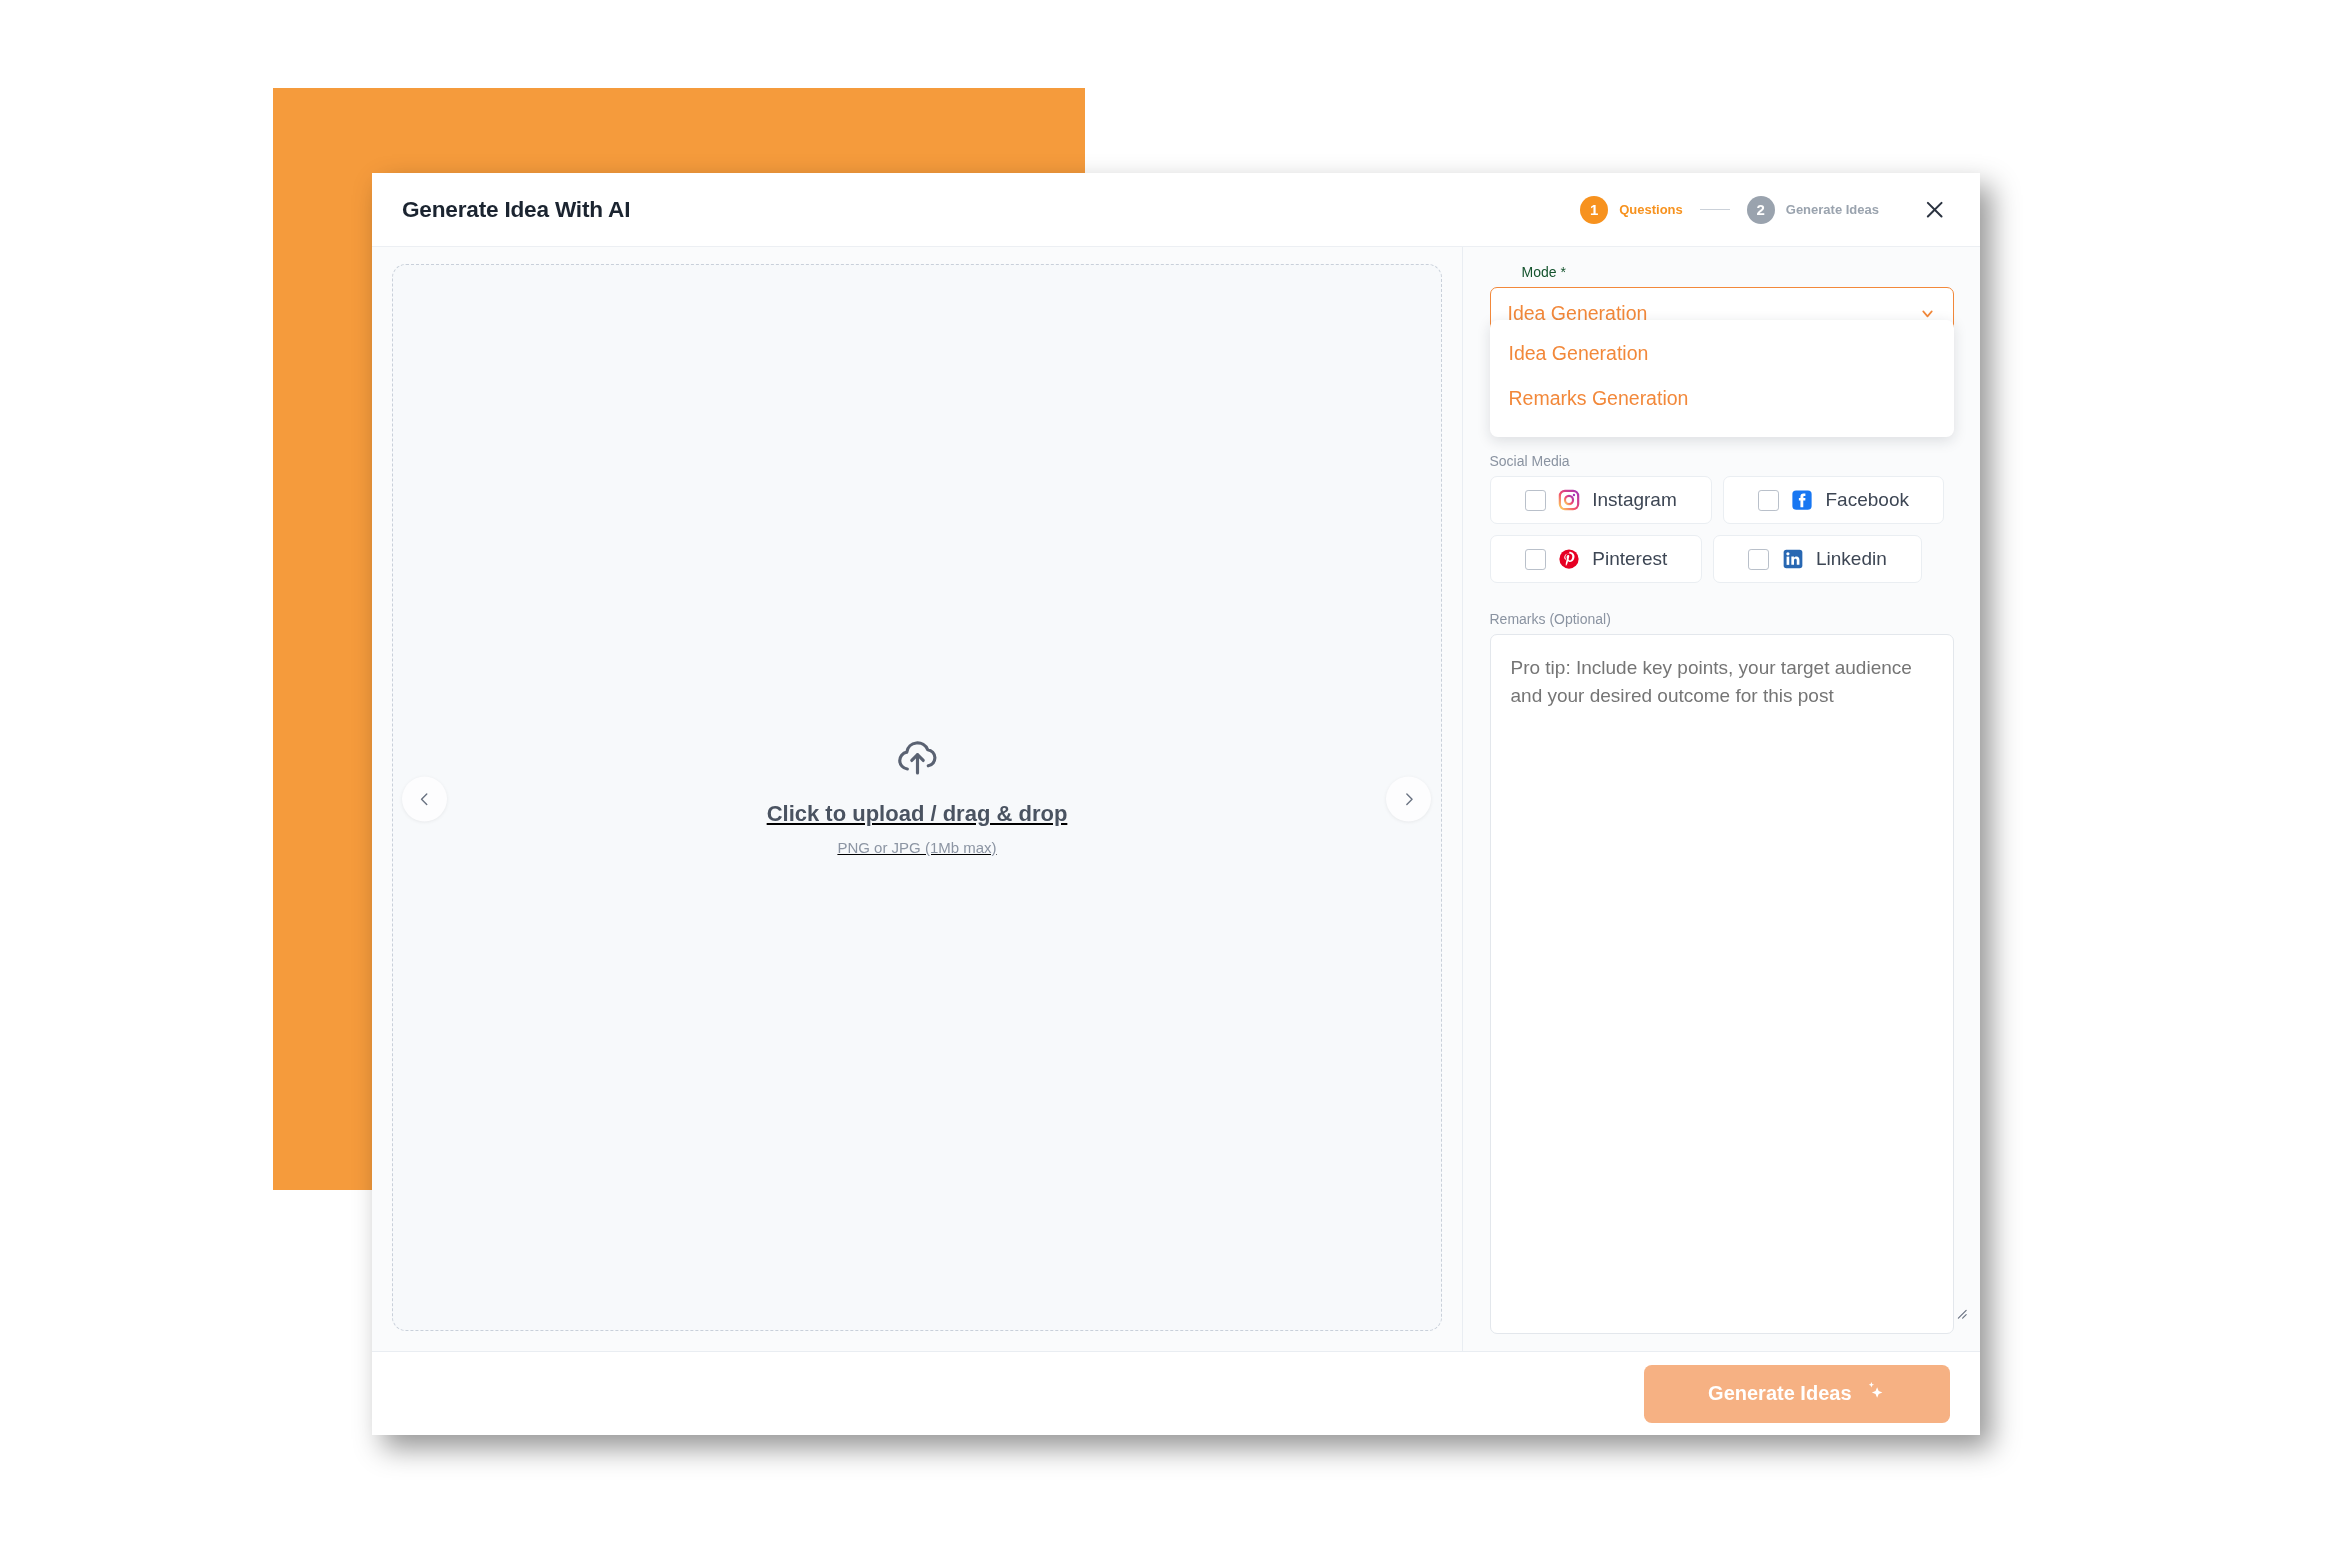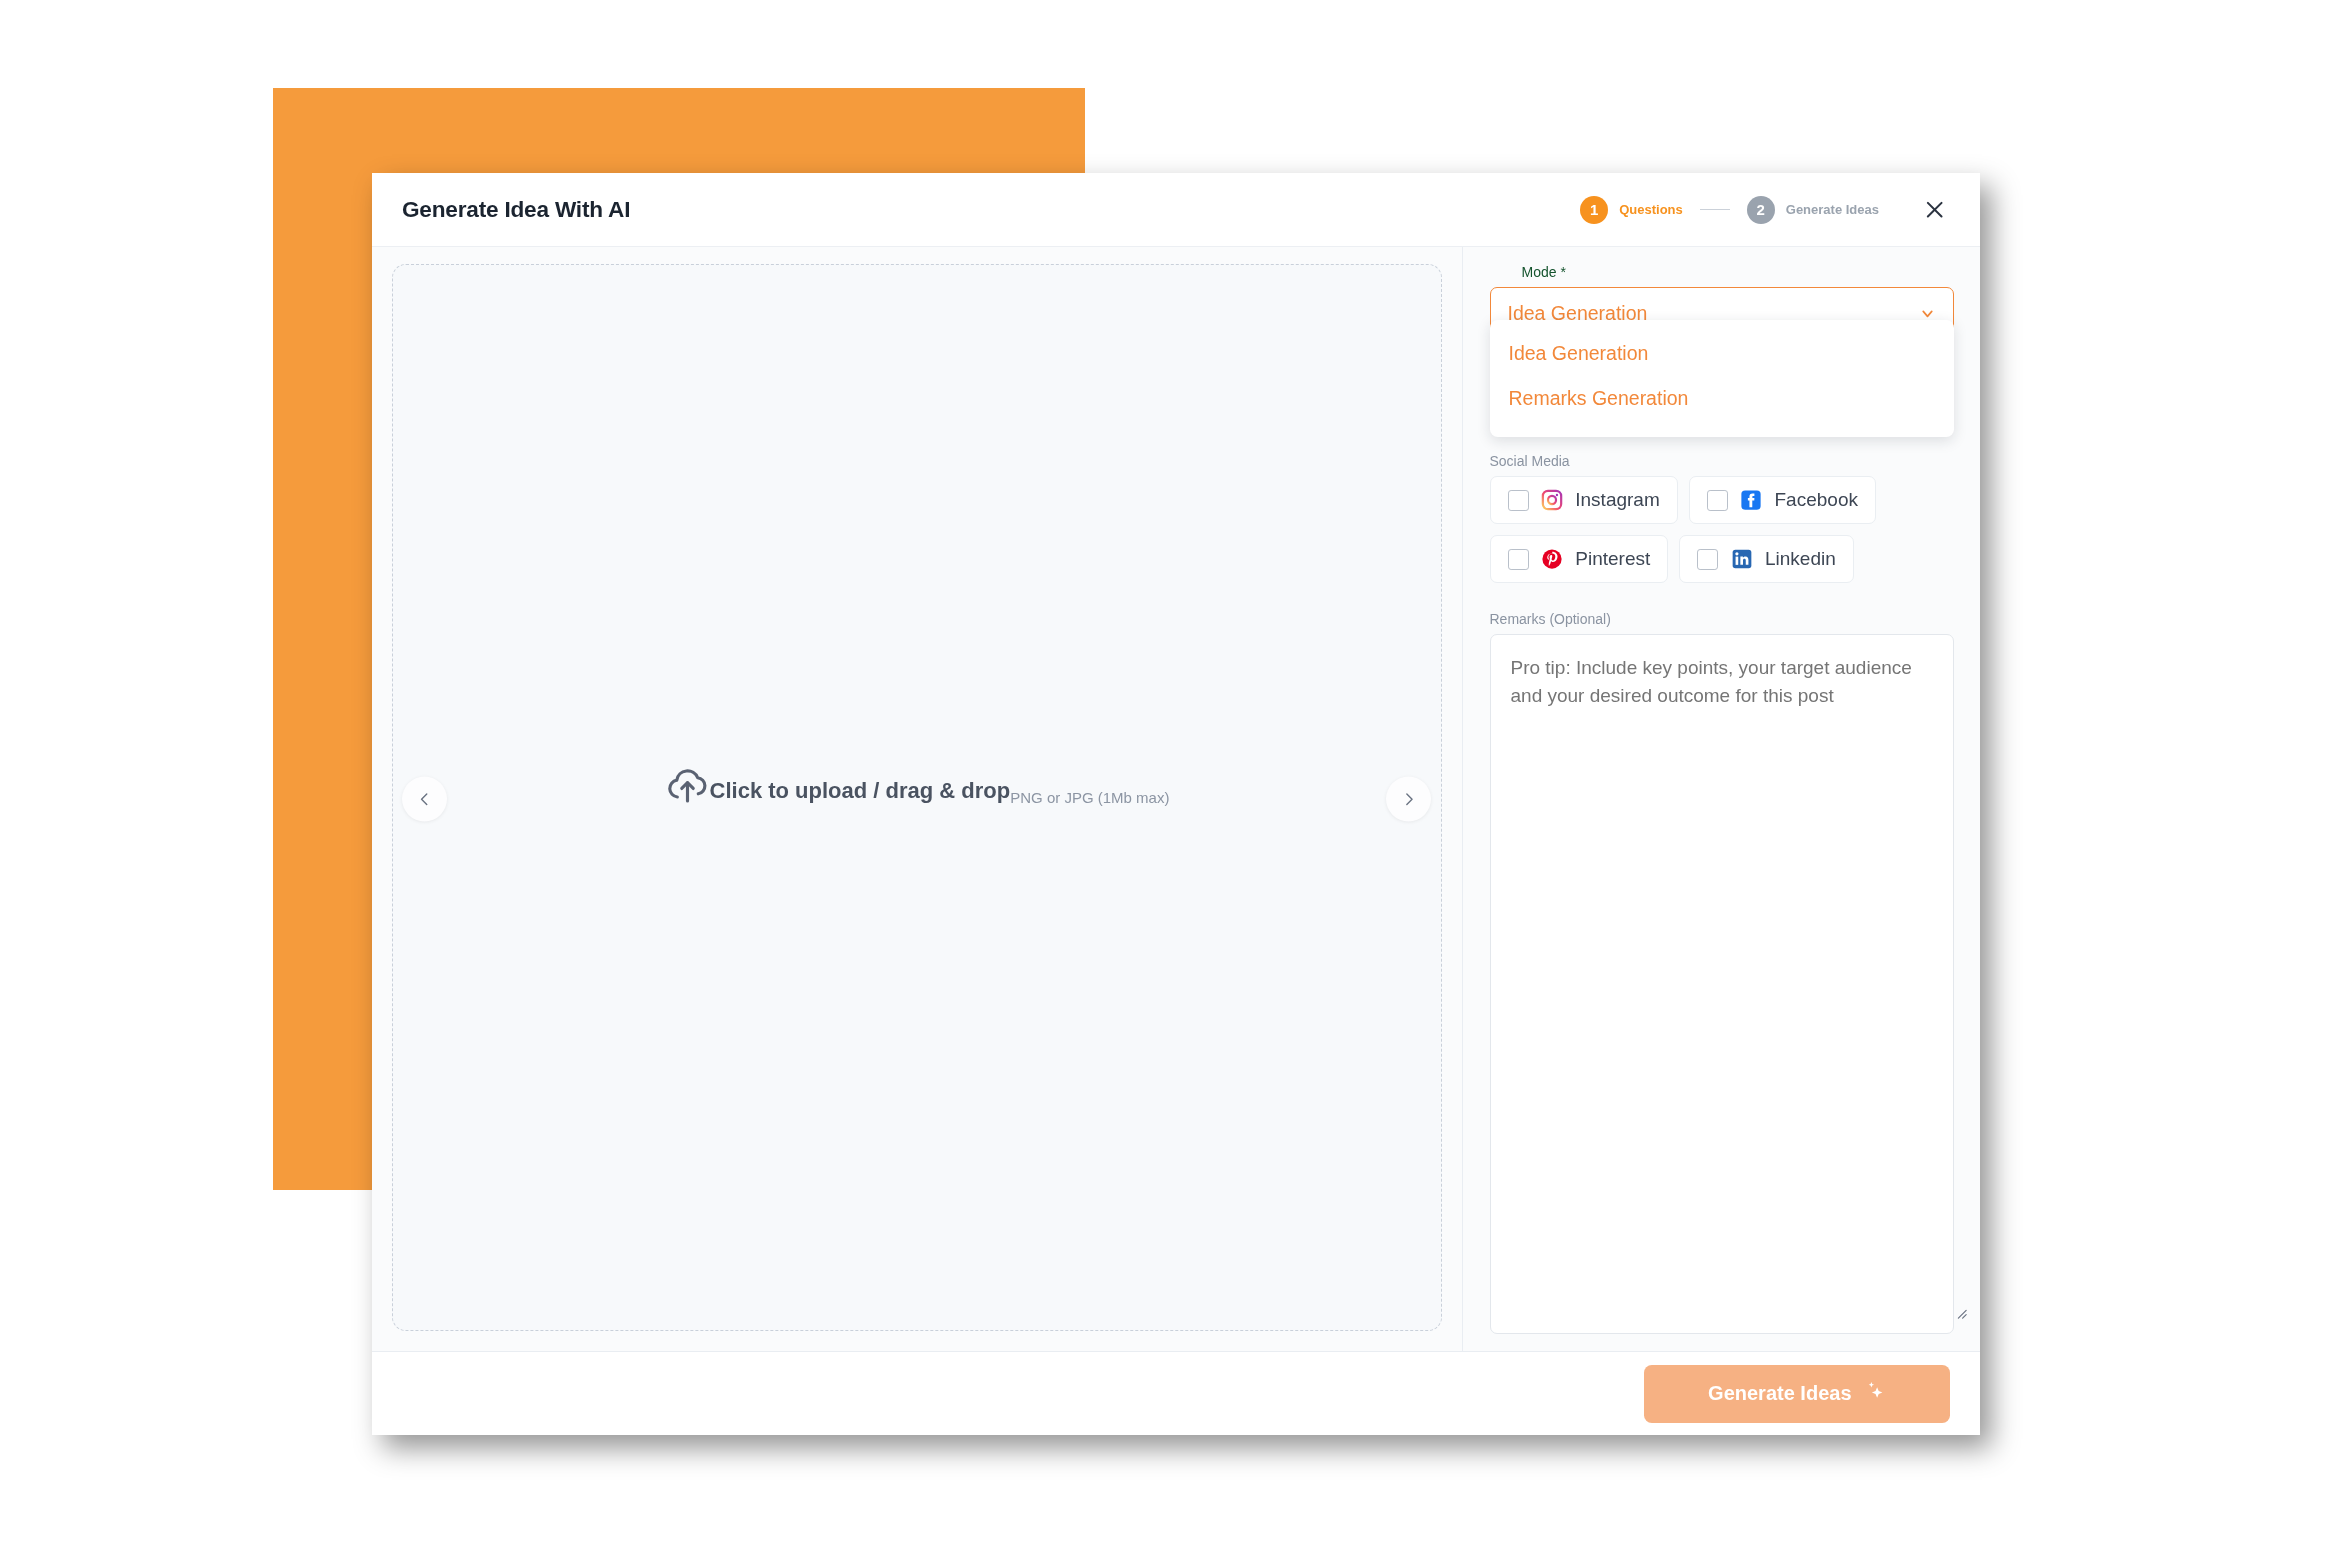"Instagram" .chip { padding: 0 17px -> 0 34px }
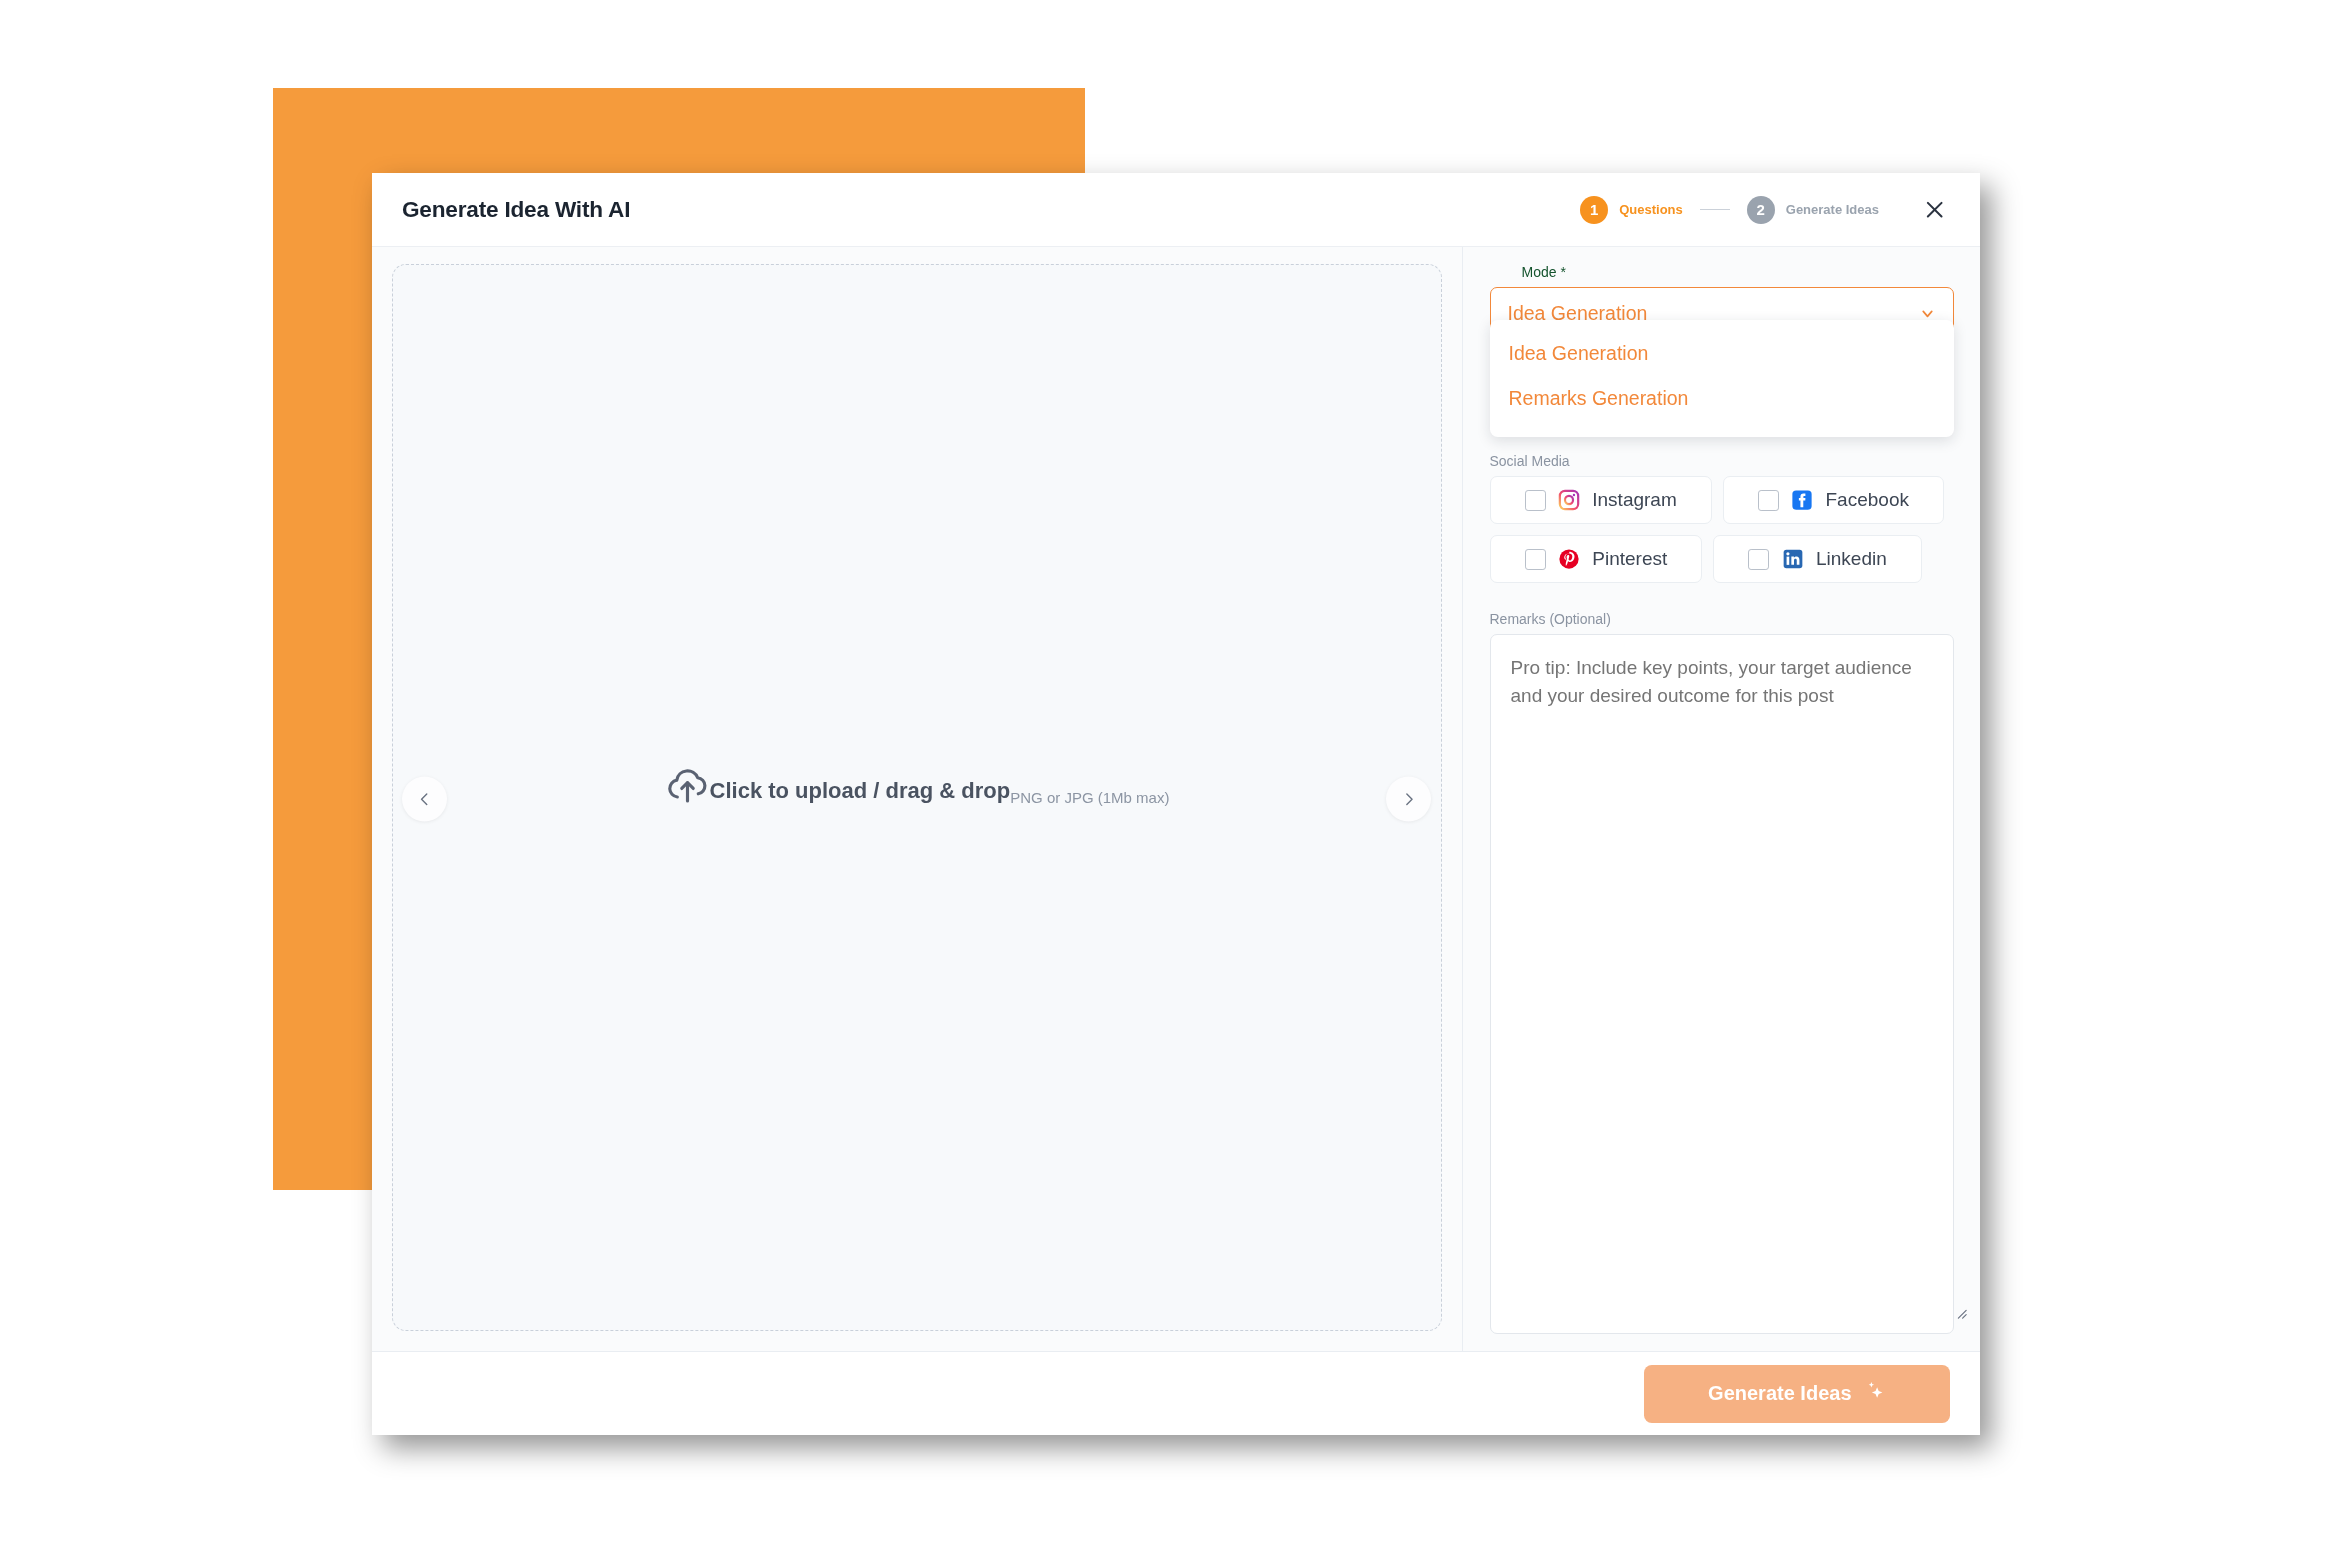"Click to upload / drag" #upload-dropzone { flex-direction: row -> column; text-decoration: none -> underline }
